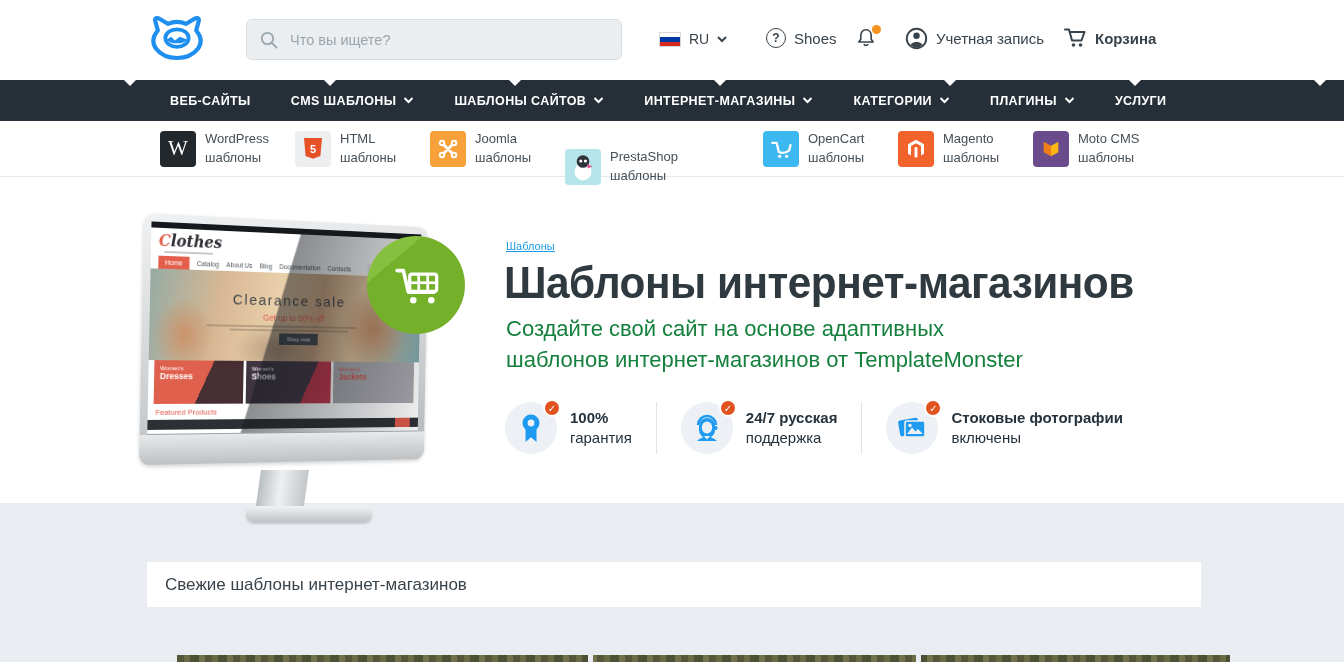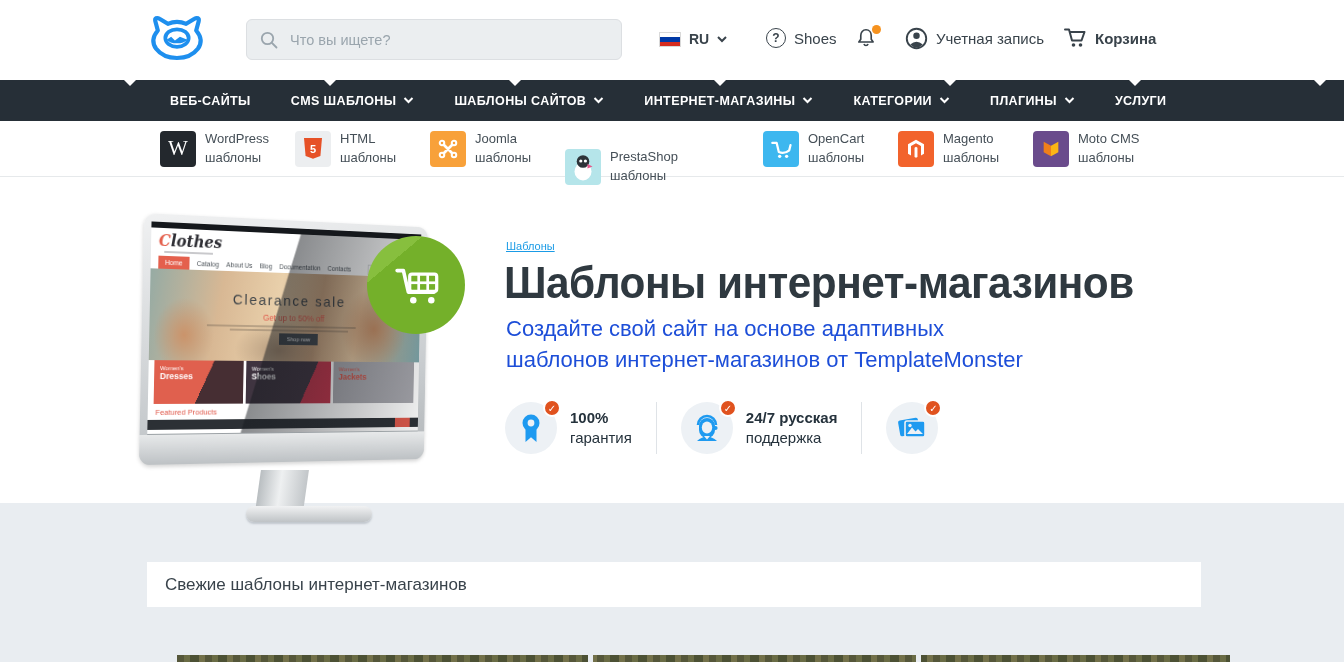"RU" .lang { font-weight: bold -> normal }
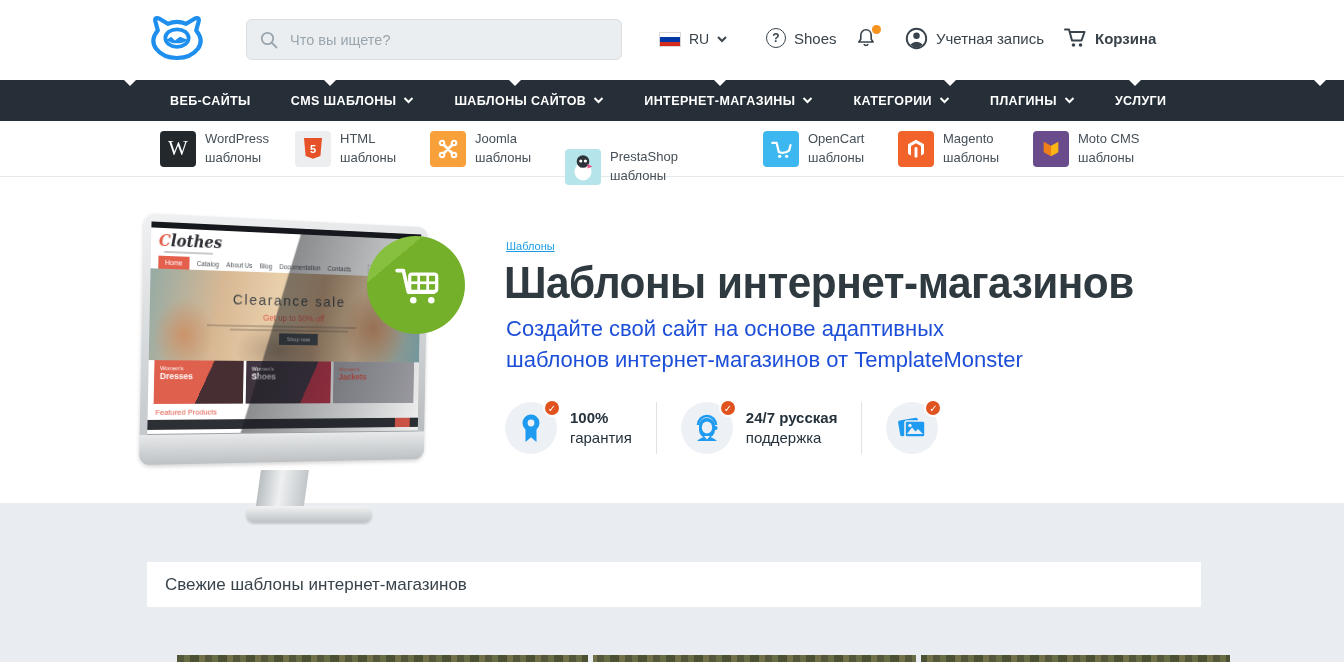"Создайте свой сайт на основе" .hero-subtitle { color: #1d4ed8 -> #15803d }
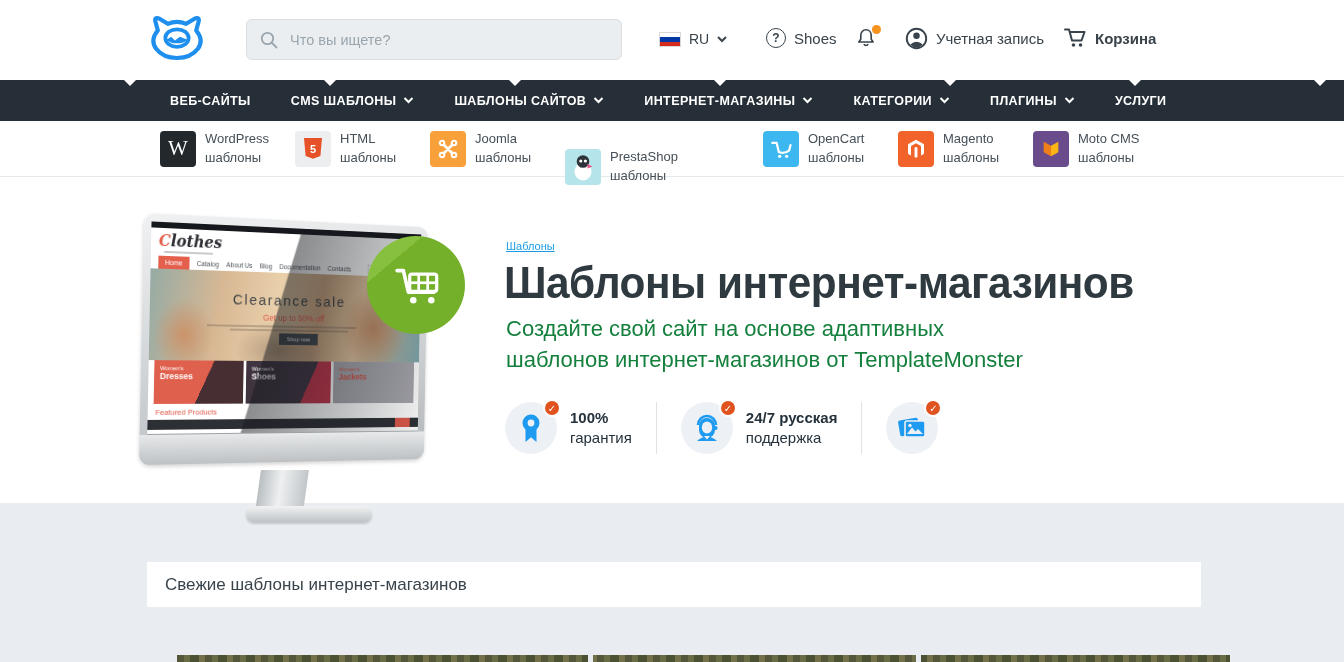"Стоковые фотографии" span.feature-text { html: none -> <span> <b>Стоковые фотографии</b> <span>включены</span> </span> }
